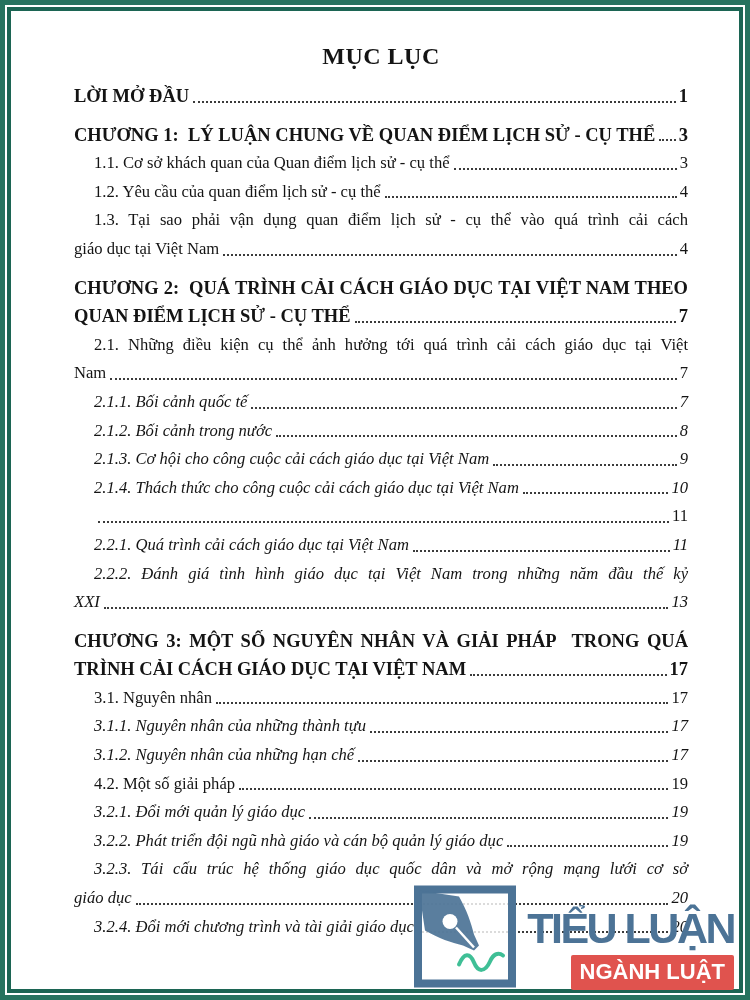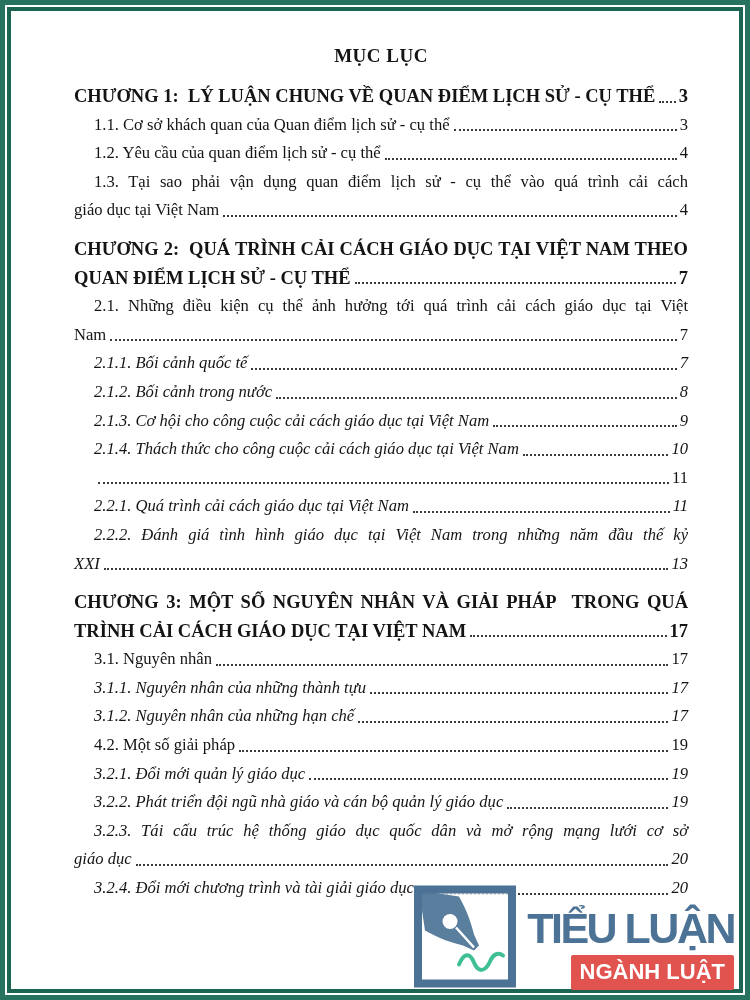"MỤC LỤC" .doc-title { font-size: 19px -> 24px }
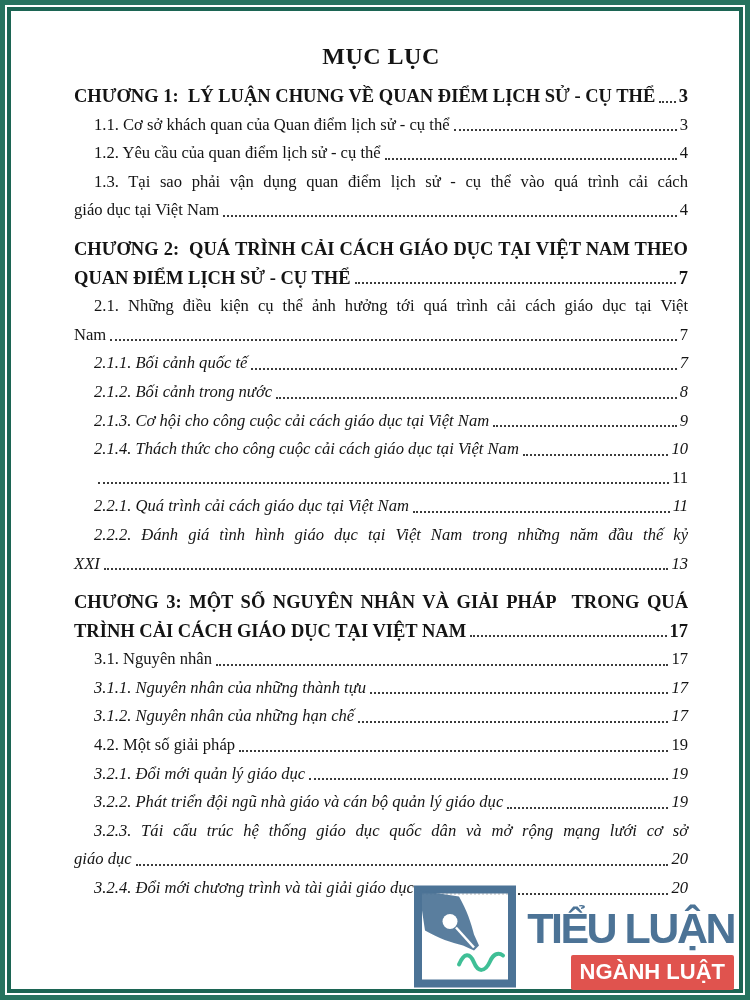"LỜI MỞ ĐẦU" div.toc-row { html: none -> <div> <span>LỜI MỞ ĐẦU</span> <span></span> <span>1</span> </div> }
